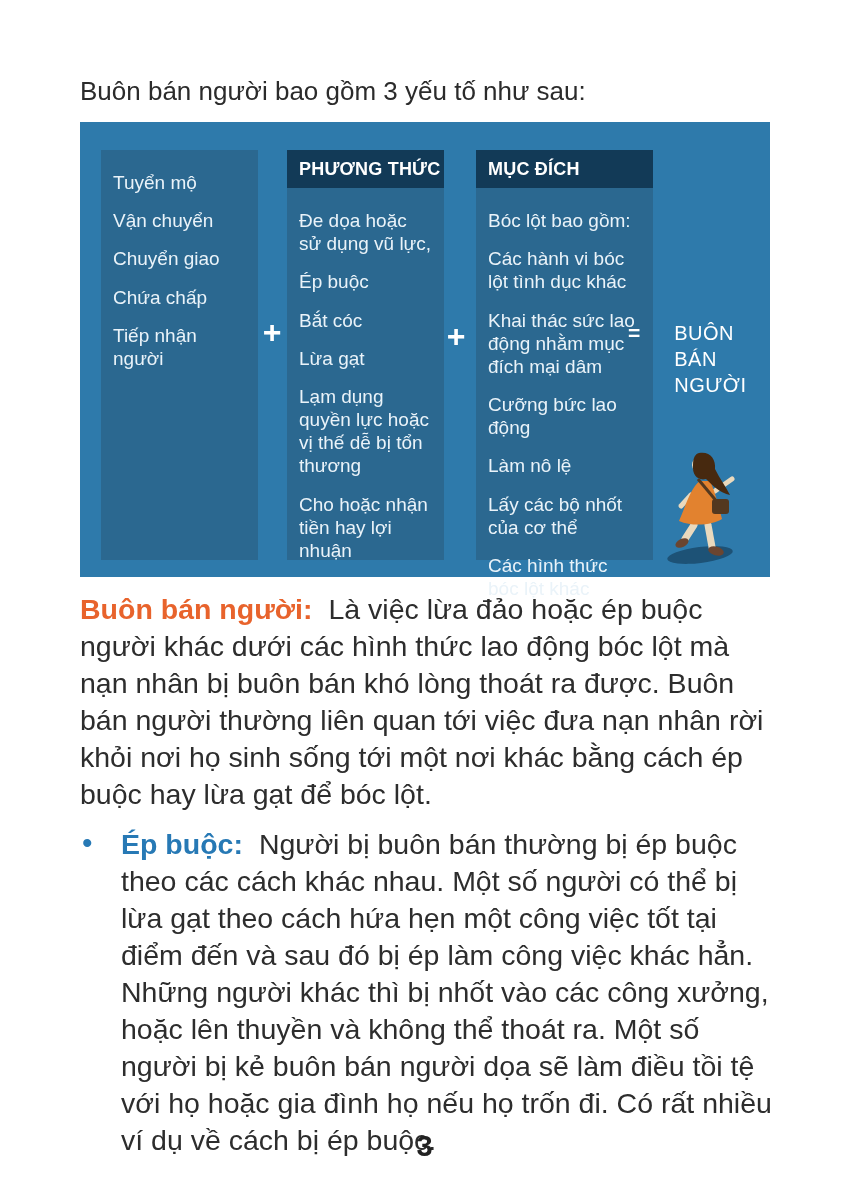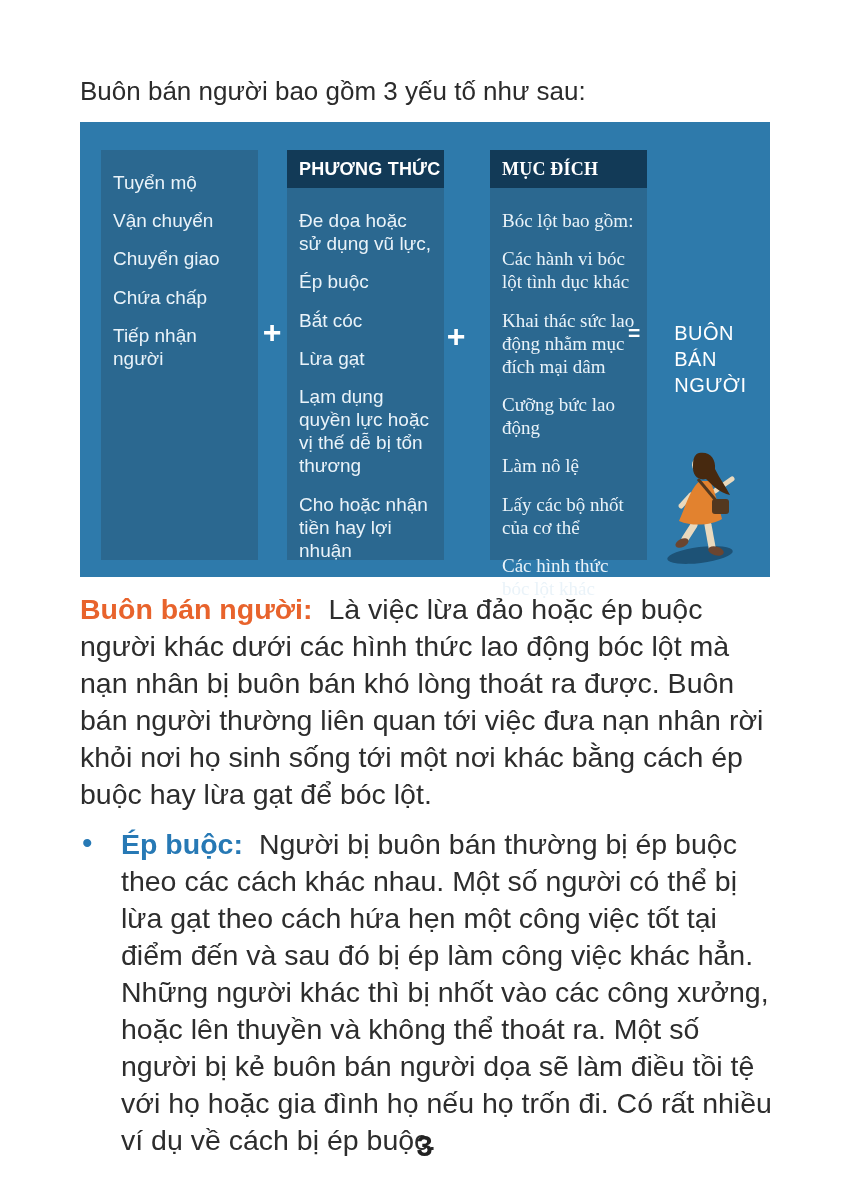"MỤC ĐÍCH" .col.c3 { font-family: Liberation Serif, serif -> none; left: 410px -> 396px; width: 157px -> 177px }
